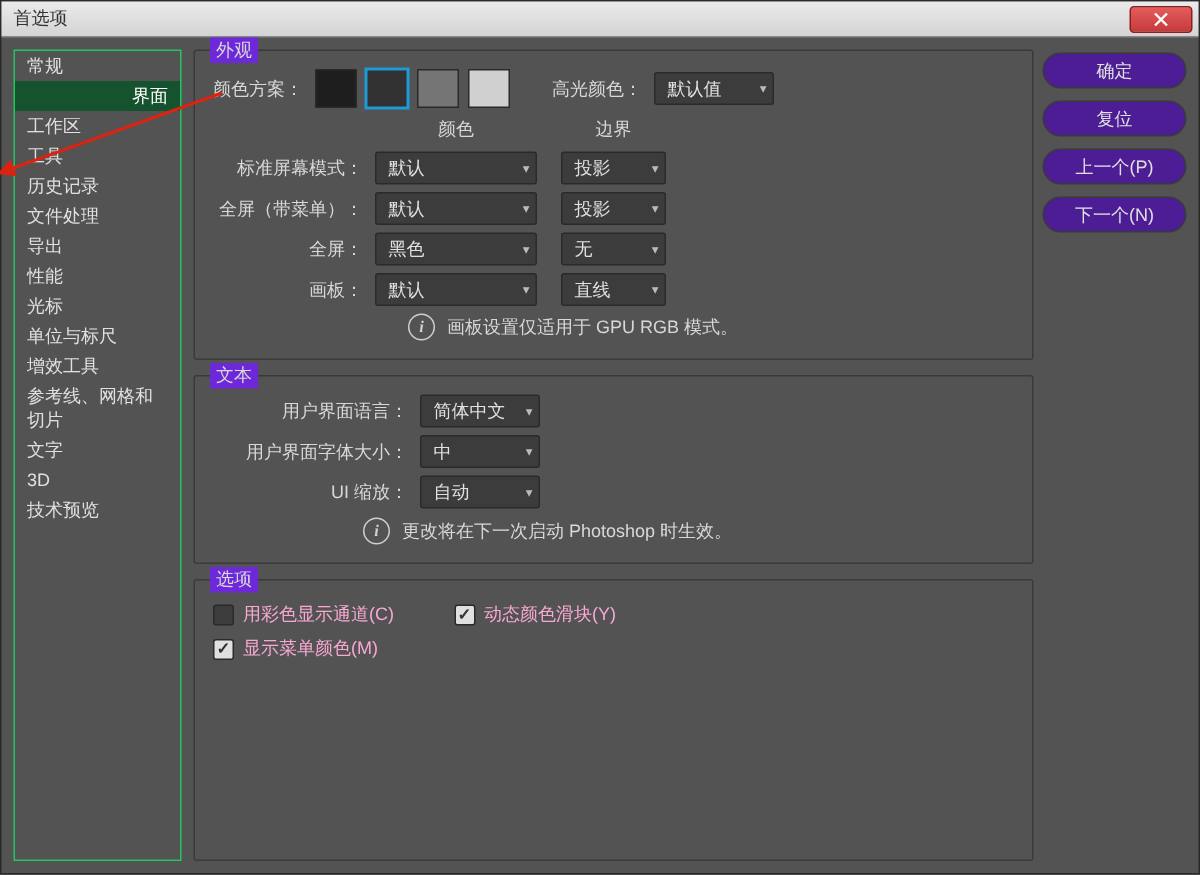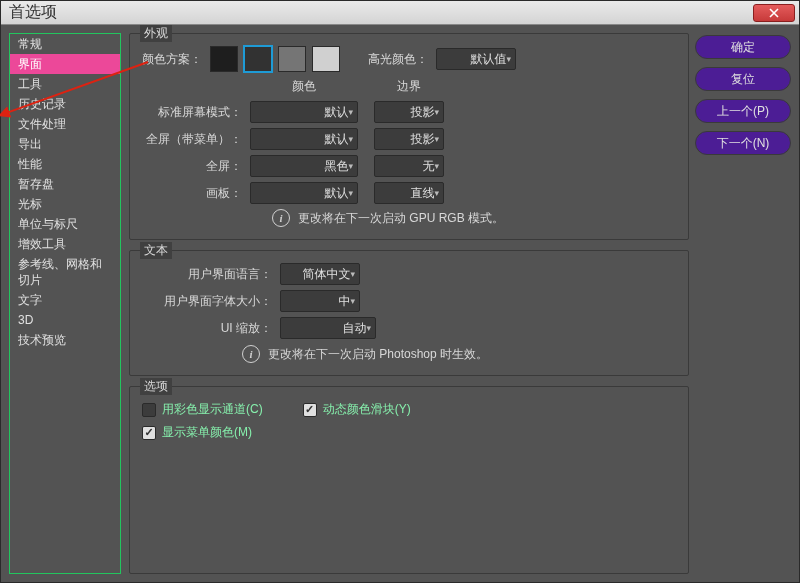"首选项" .titlebar .title { font-size: 16px -> 12px }
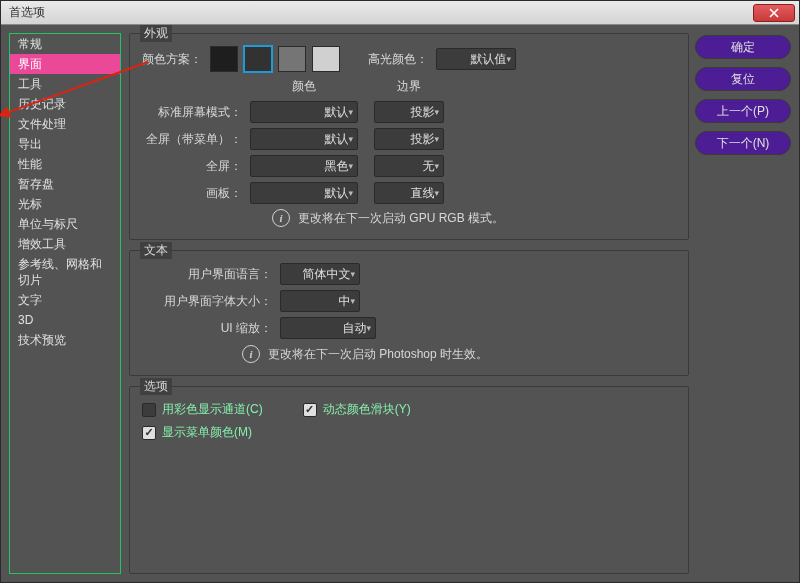"外观" .group .legend { background: #404040 -> #6d28d9 }
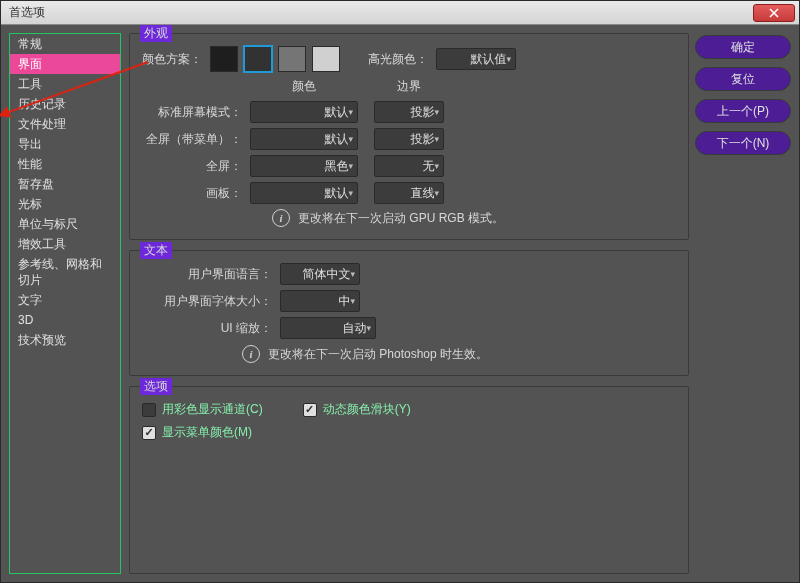"界面" .sidebar-item.selected { background: #ec4899 -> #14532d; text-align: none -> right }
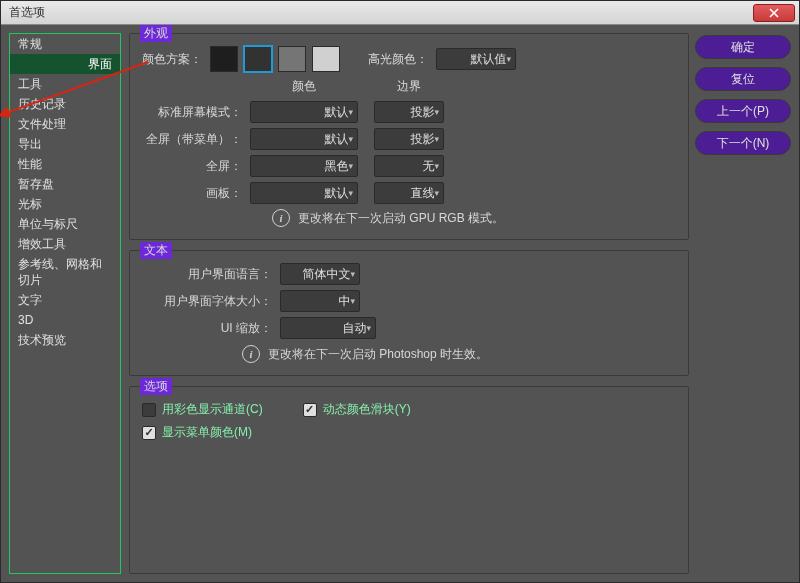"默认值" .select { justify-content: flex-end -> space-between }
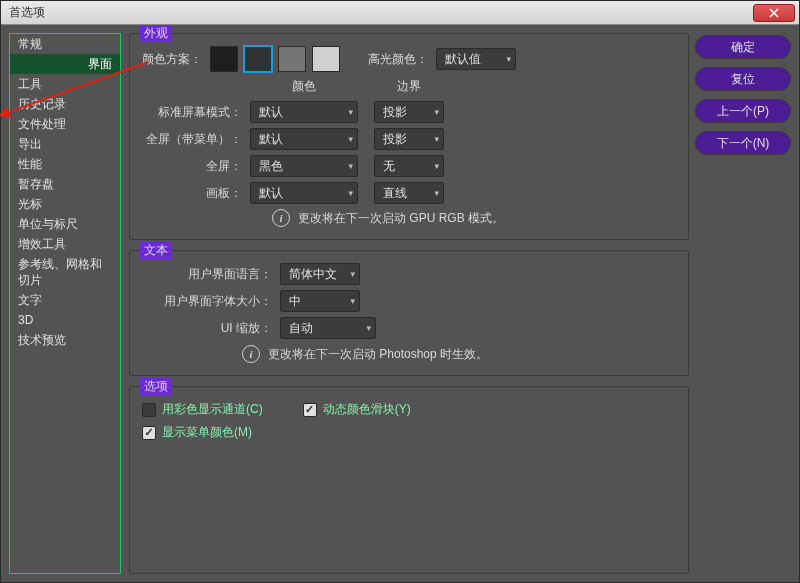"工作区" div.sidebar-item { html: none -> <div>工作区</div> }
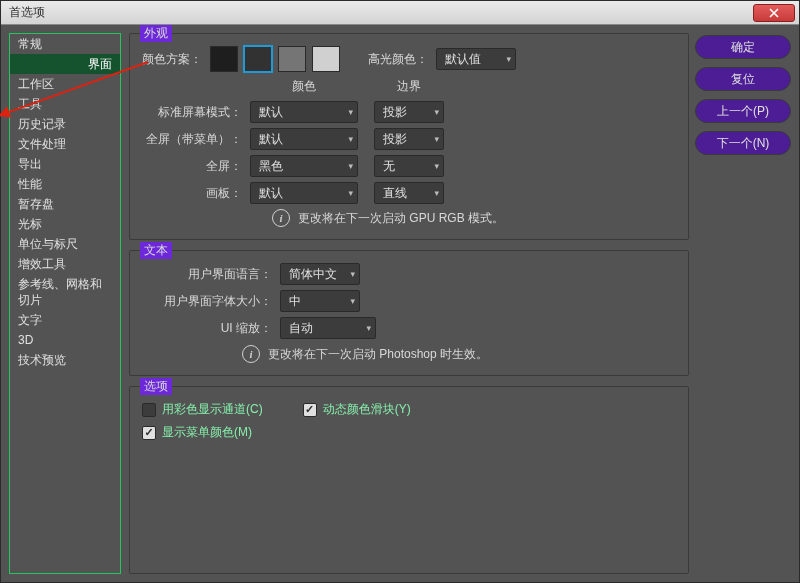"暂存盘" div.sidebar-item { html: <div>暂存盘</div> -> none }
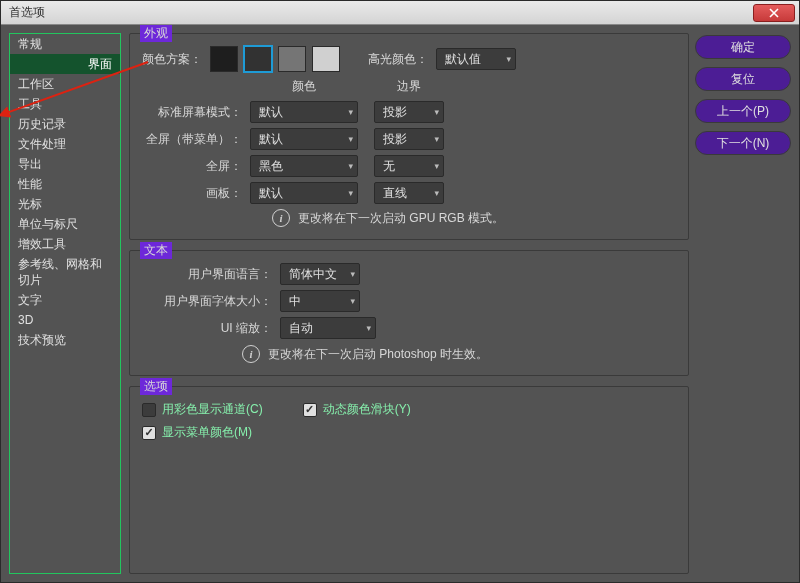"更改将在下一次启动 GPU RGB 模式。" span { text: 更改将在下一次启动 -> 画板设置仅适用于 }
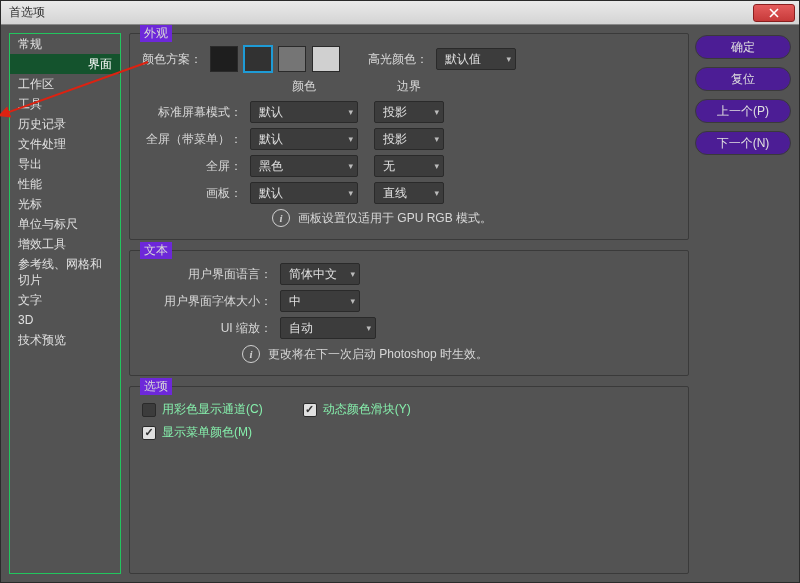"自动" div.select { width: 96px -> 80px }
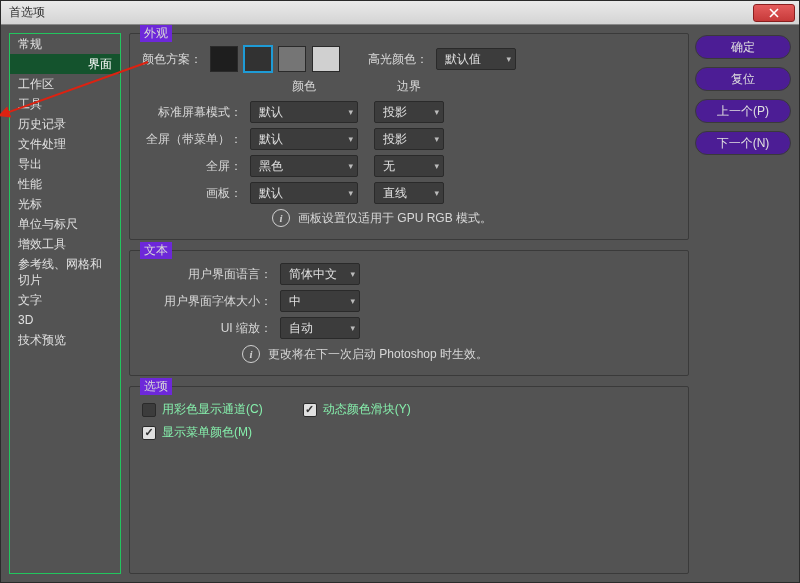"用彩色显示通道(C)" .checkbox-row { color: #86efac -> #f9a8d4 }
